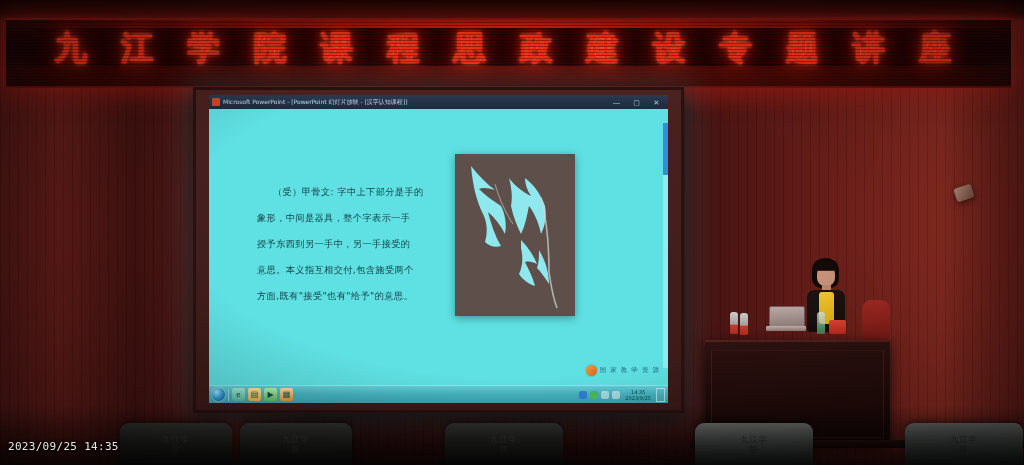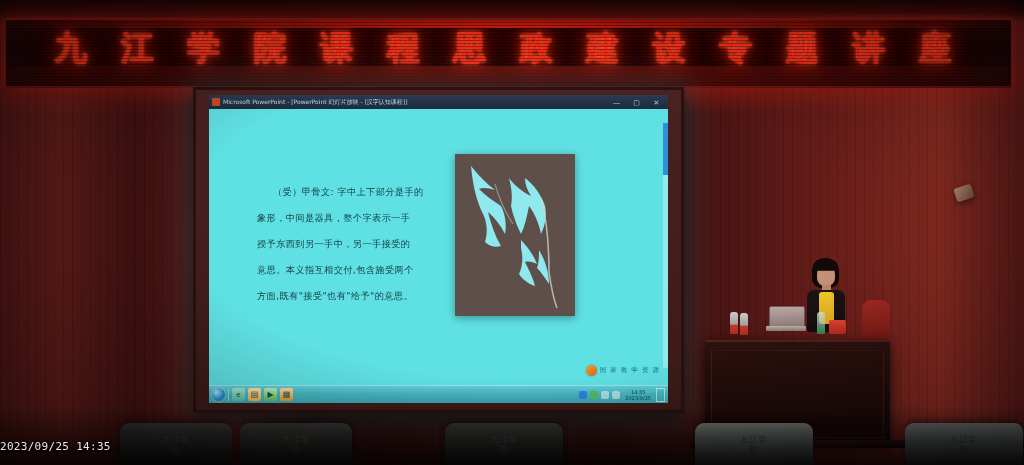"2023/09/25 14:35" .timestamp { left: 0 -> 8px }
